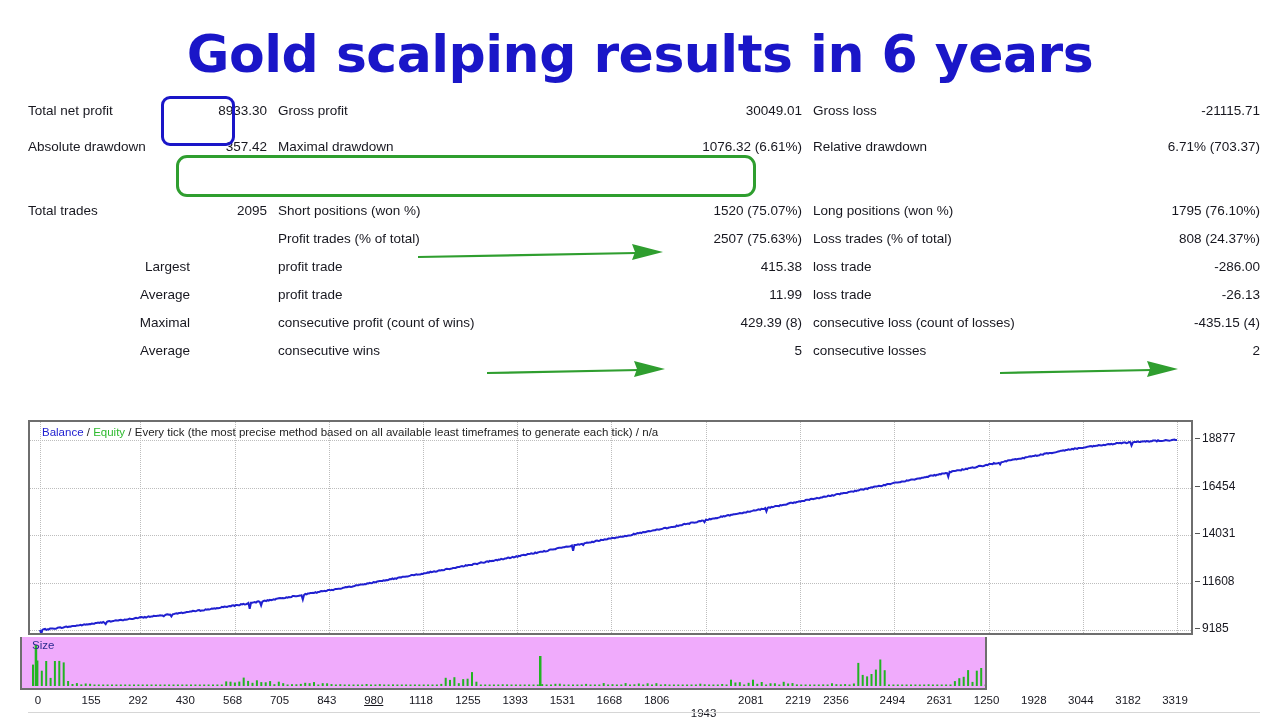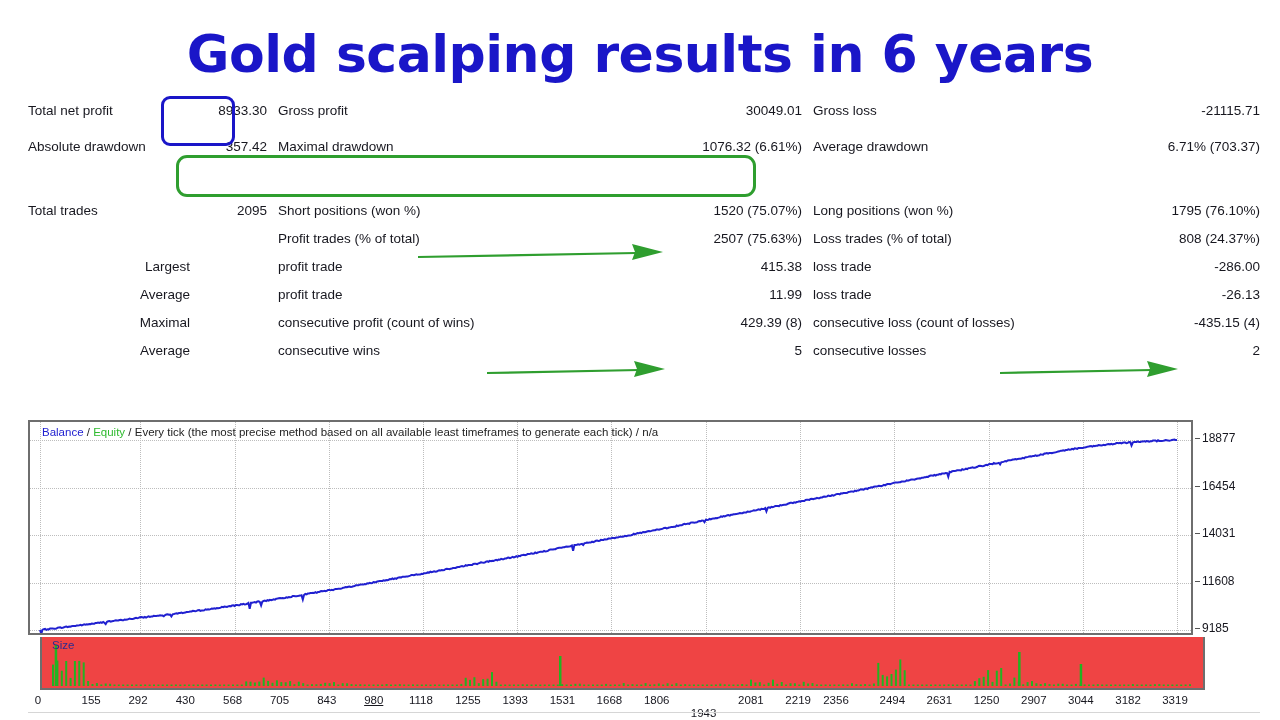"Average drawdown" td.c5 { text: Average -> Relative }
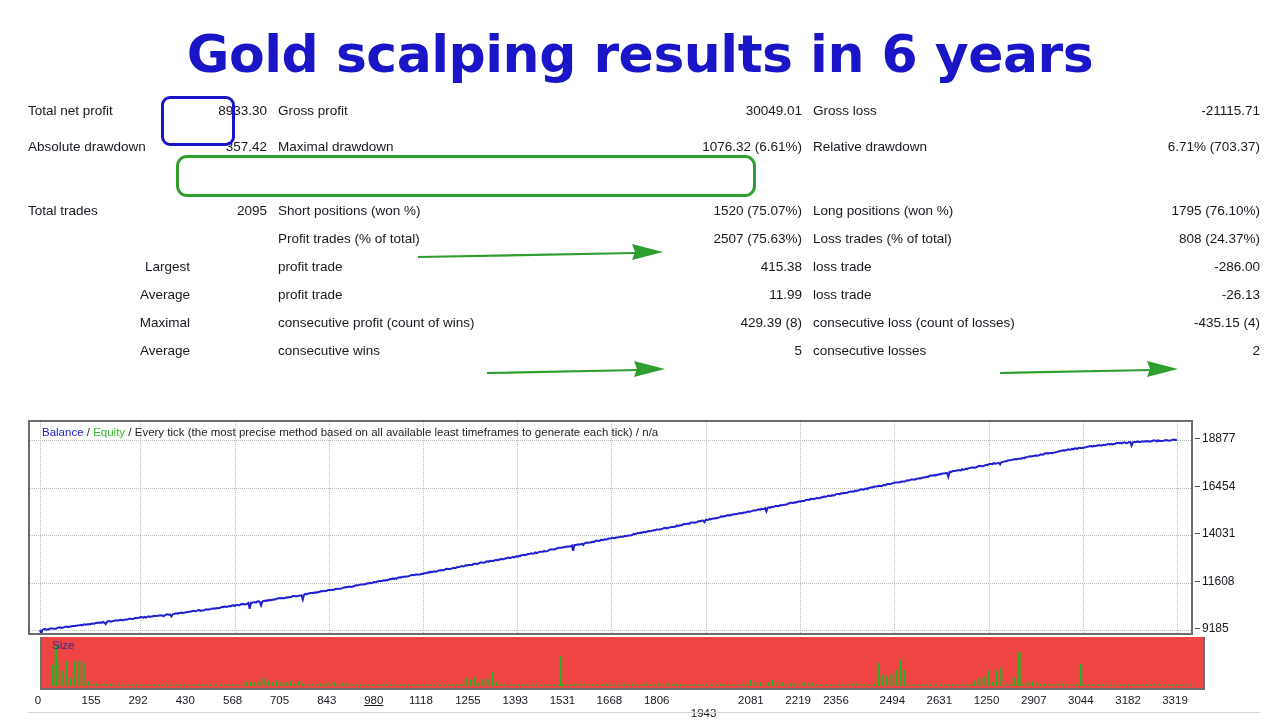"Size" #size-panel { background: #ef4444 -> #f0abfc; left: 40px -> 20px; width: 1165px -> 967px }
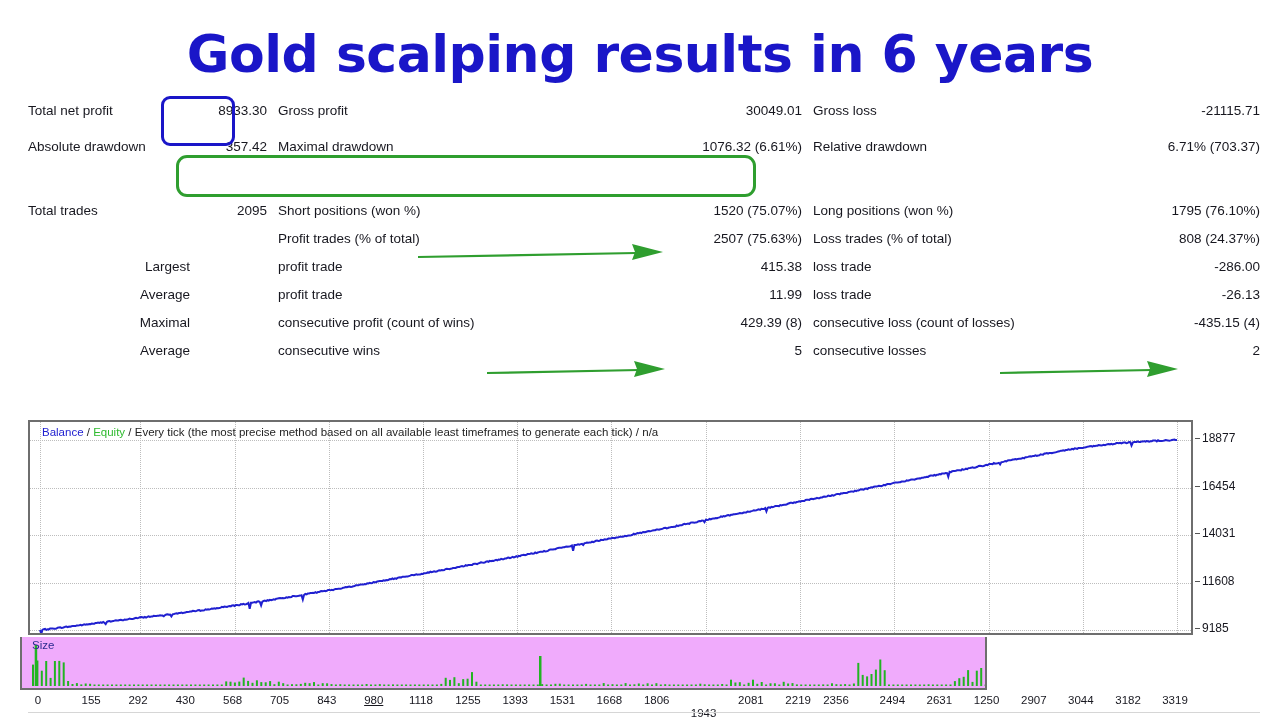"2907" div.xtick { text: 2907 -> 1928 }
